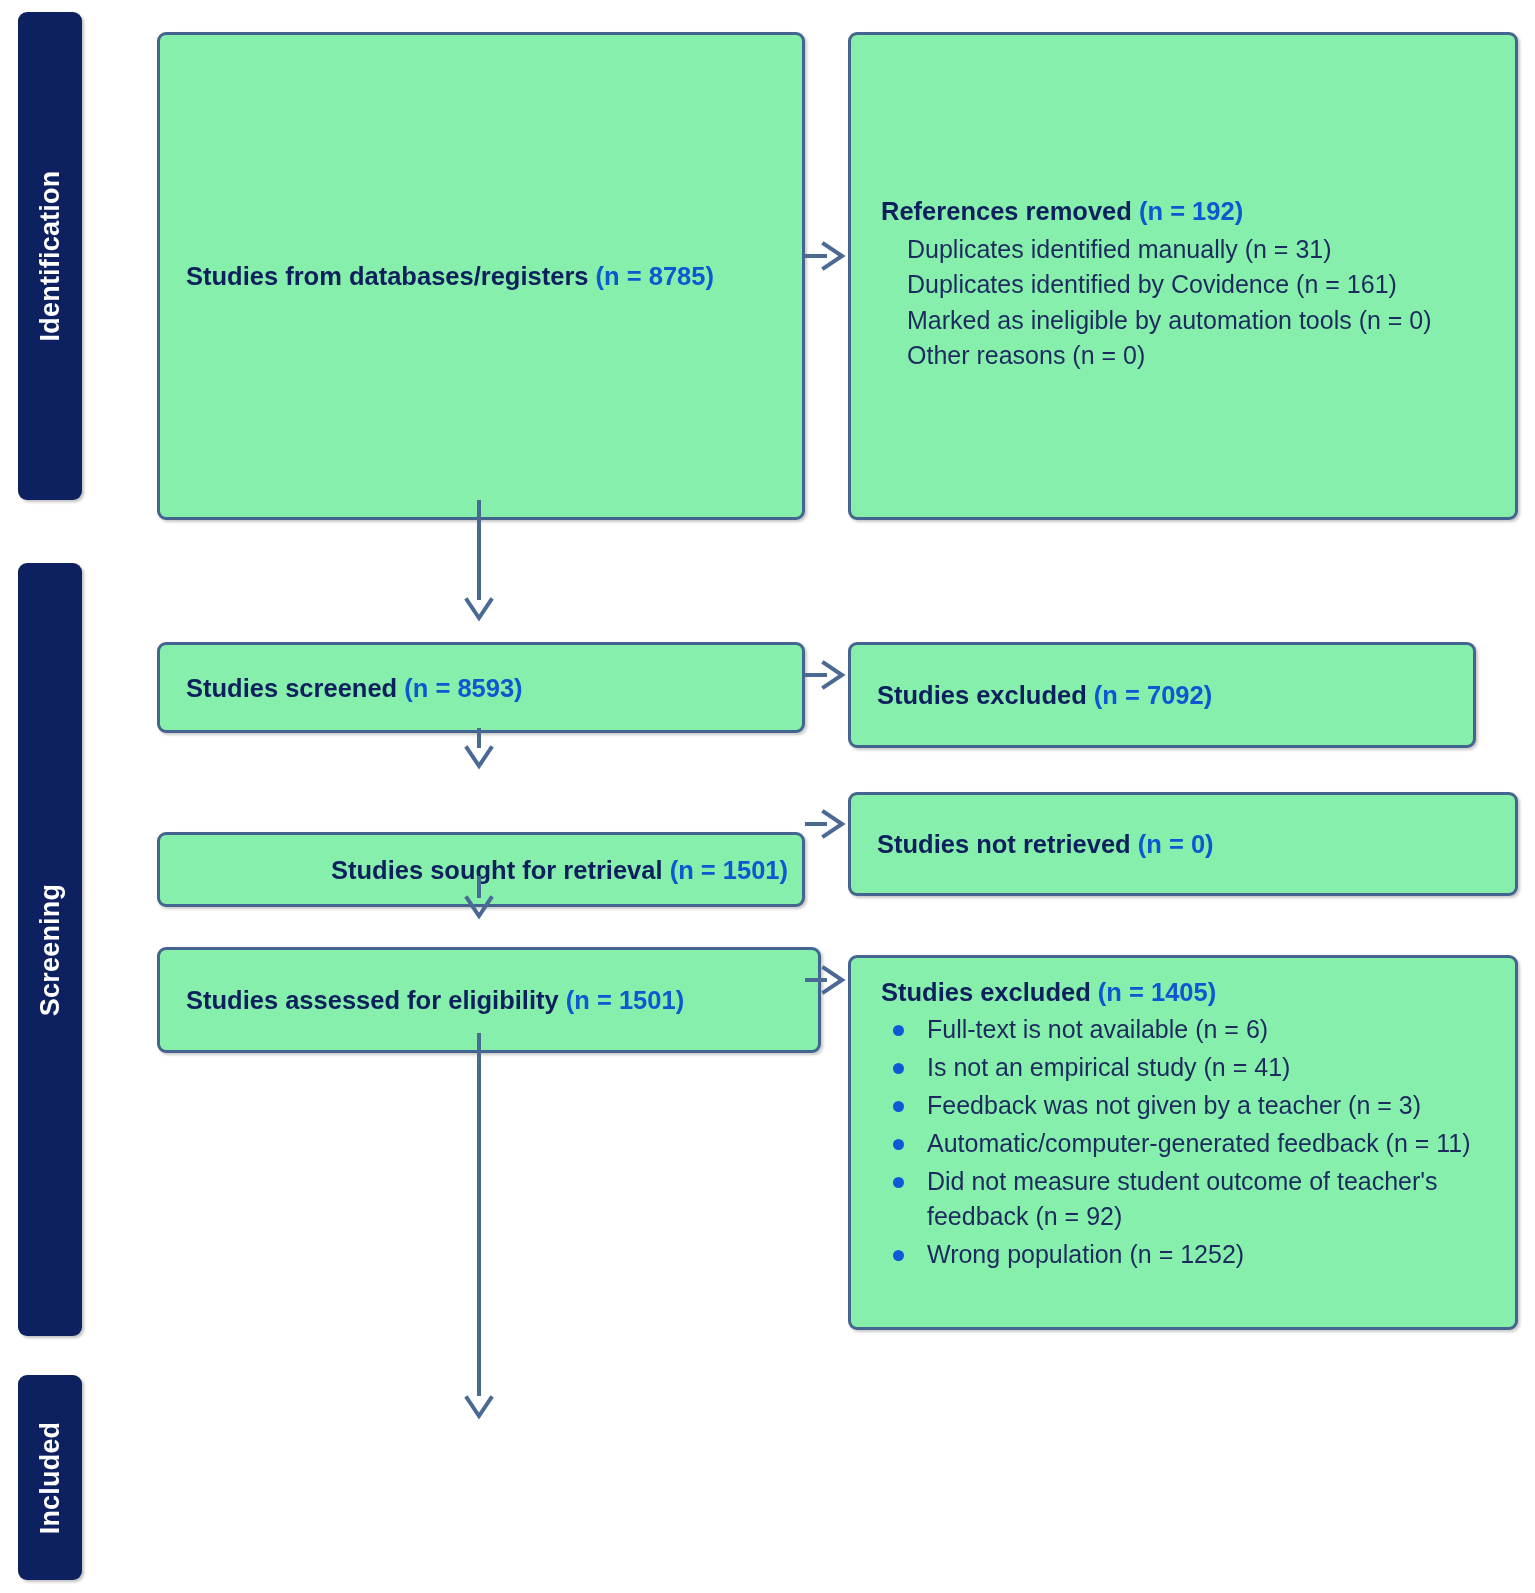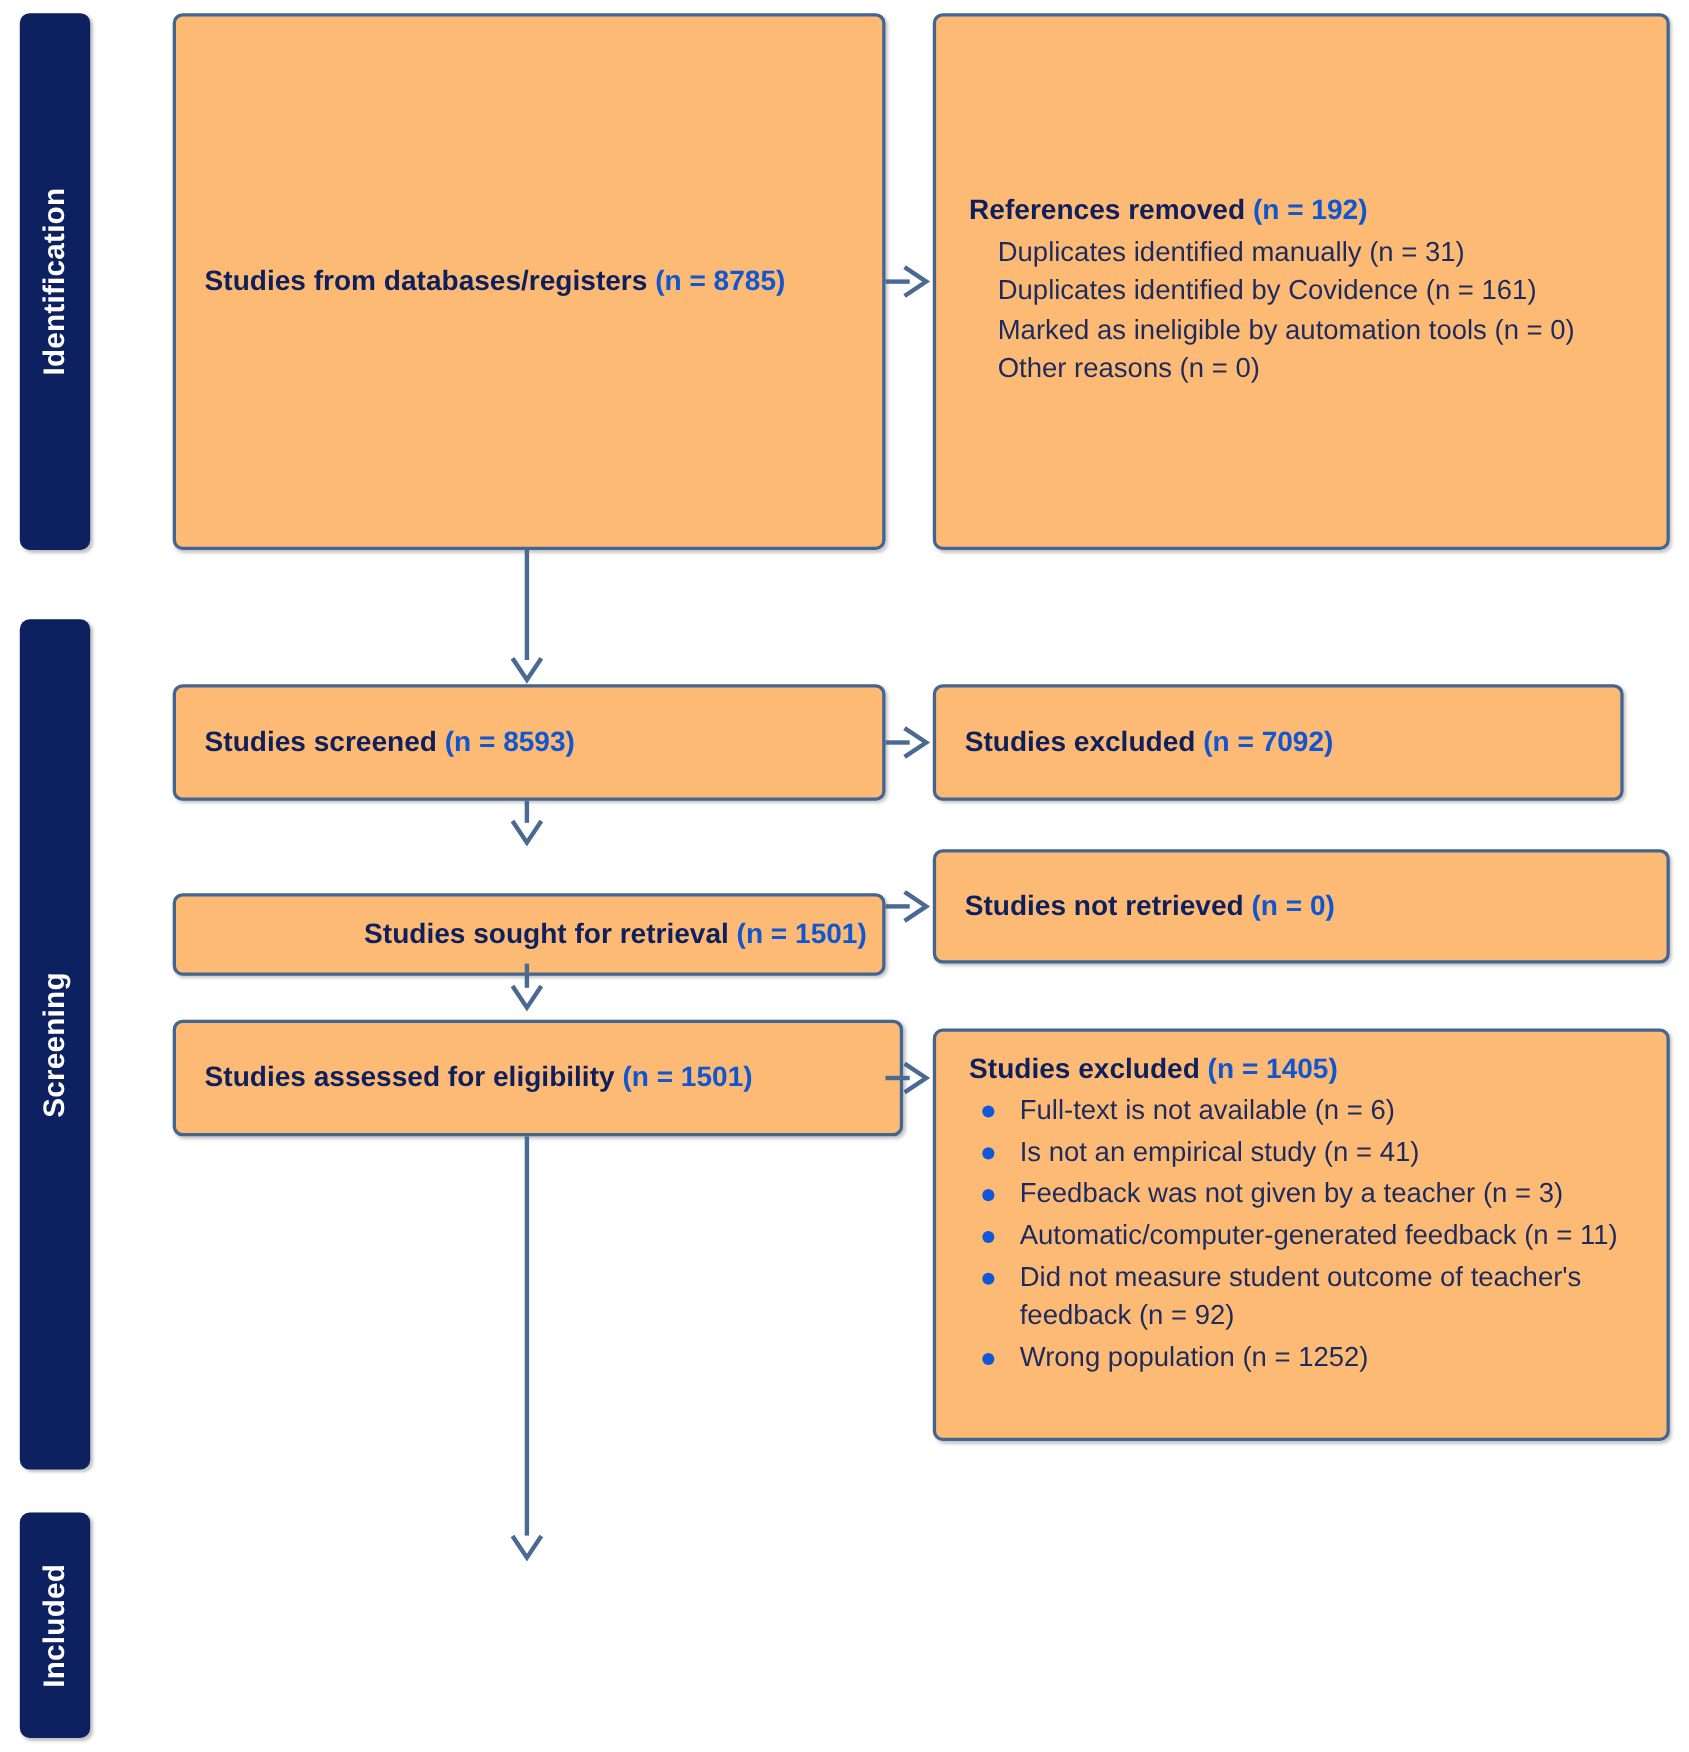"References removed (n = 192)" .flow-box { background: #fdba74 -> #86efac; margin-top: none -> 20px }
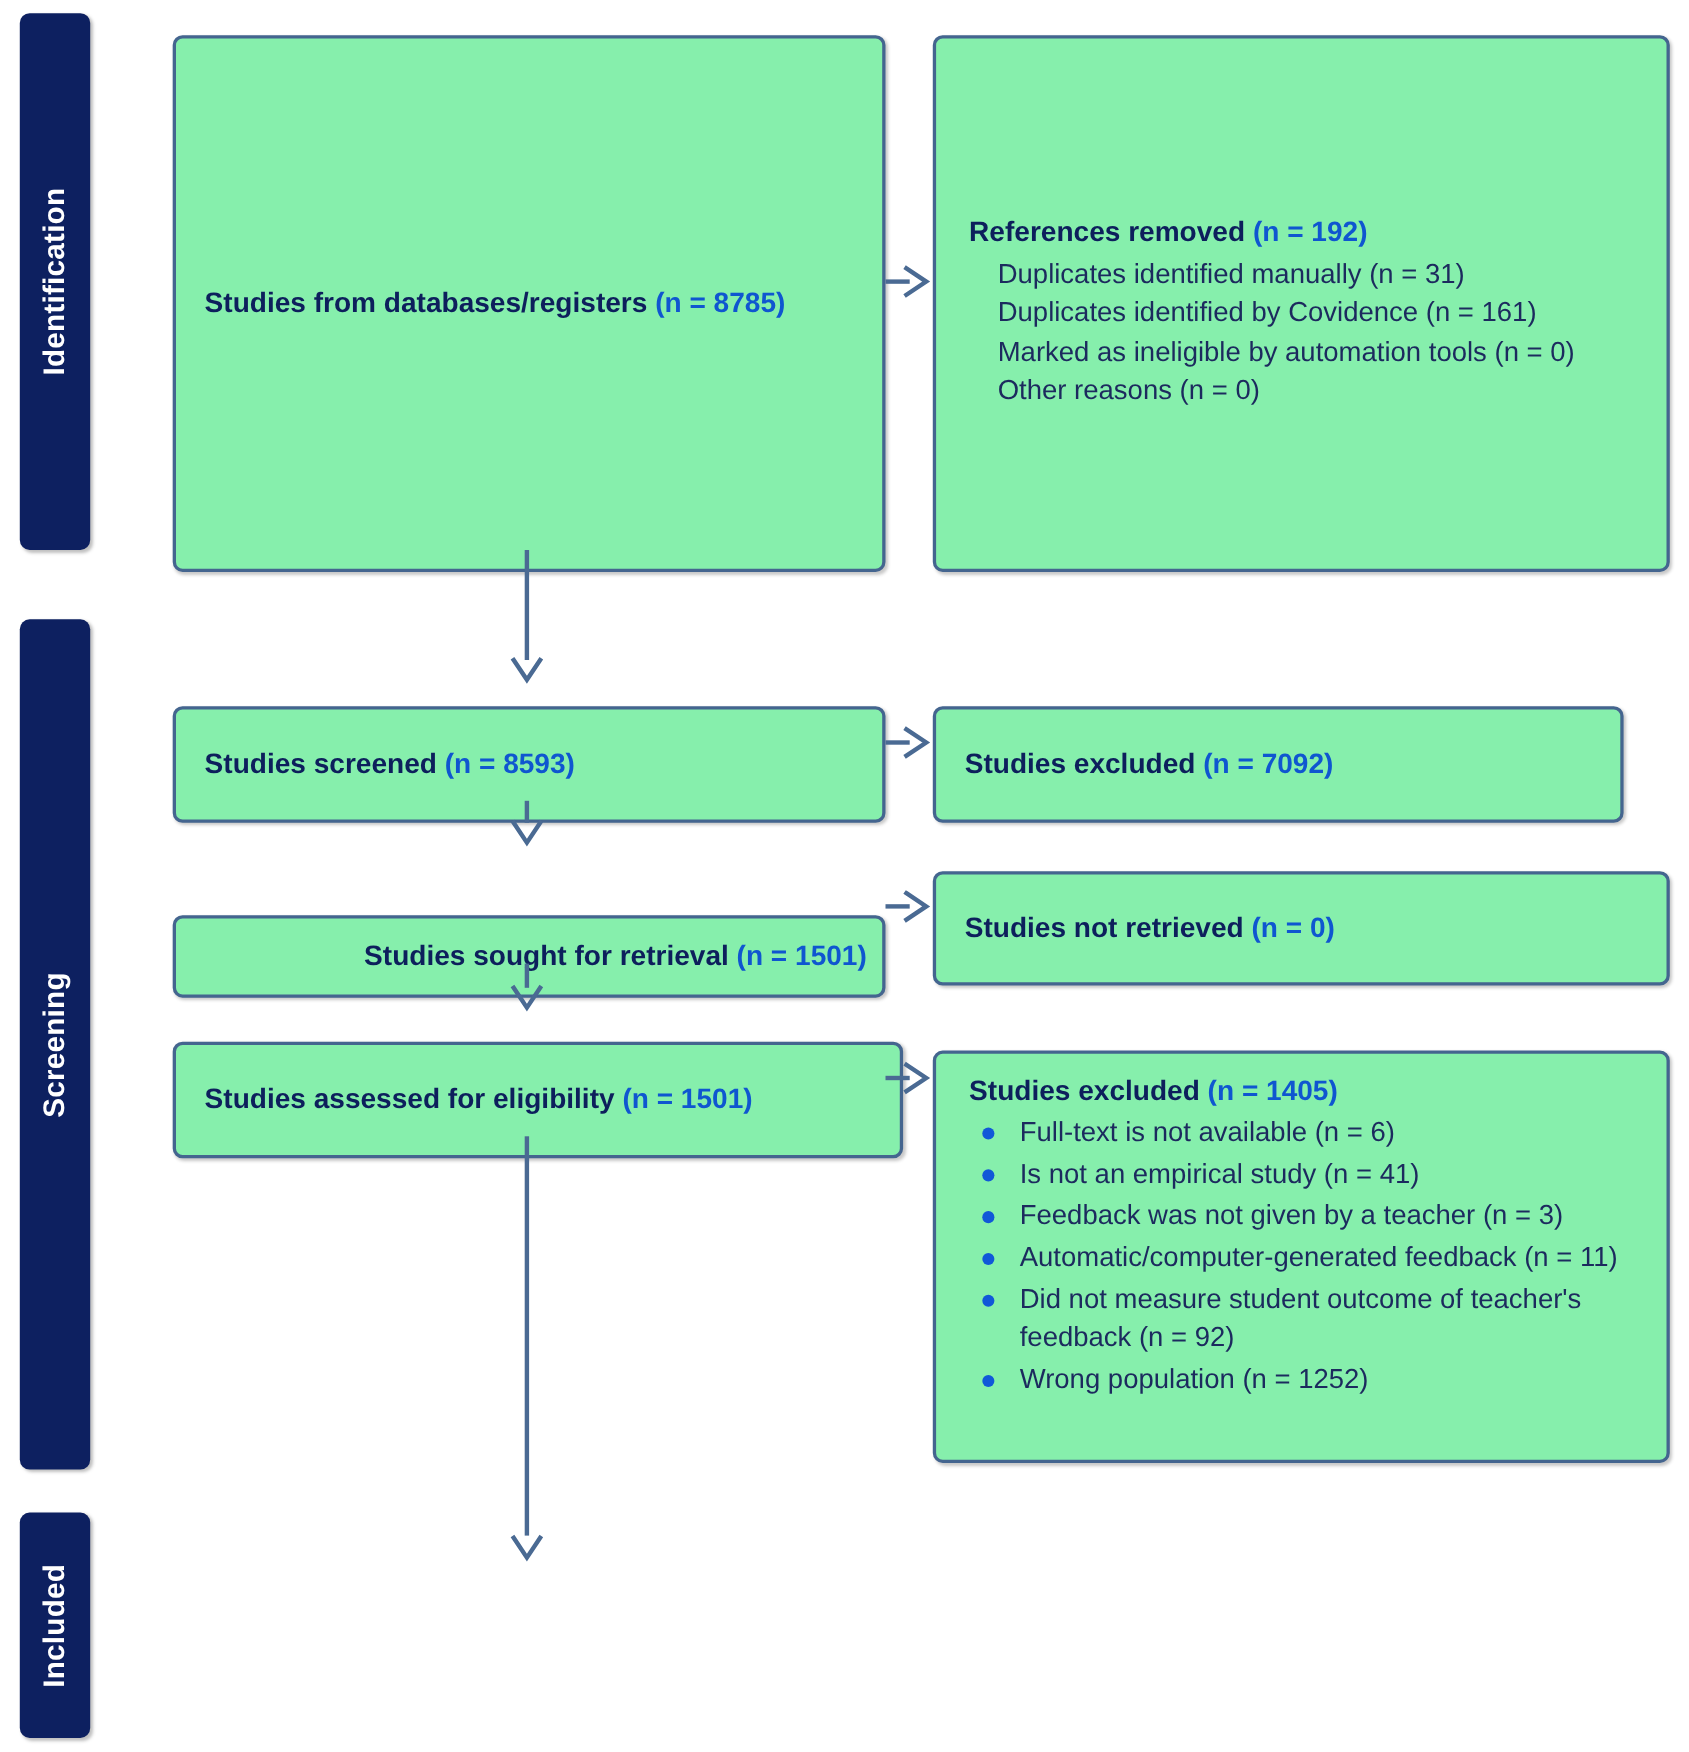"Studies screened (n = 8593)" div.flow-box { height: 106px -> 91px }
